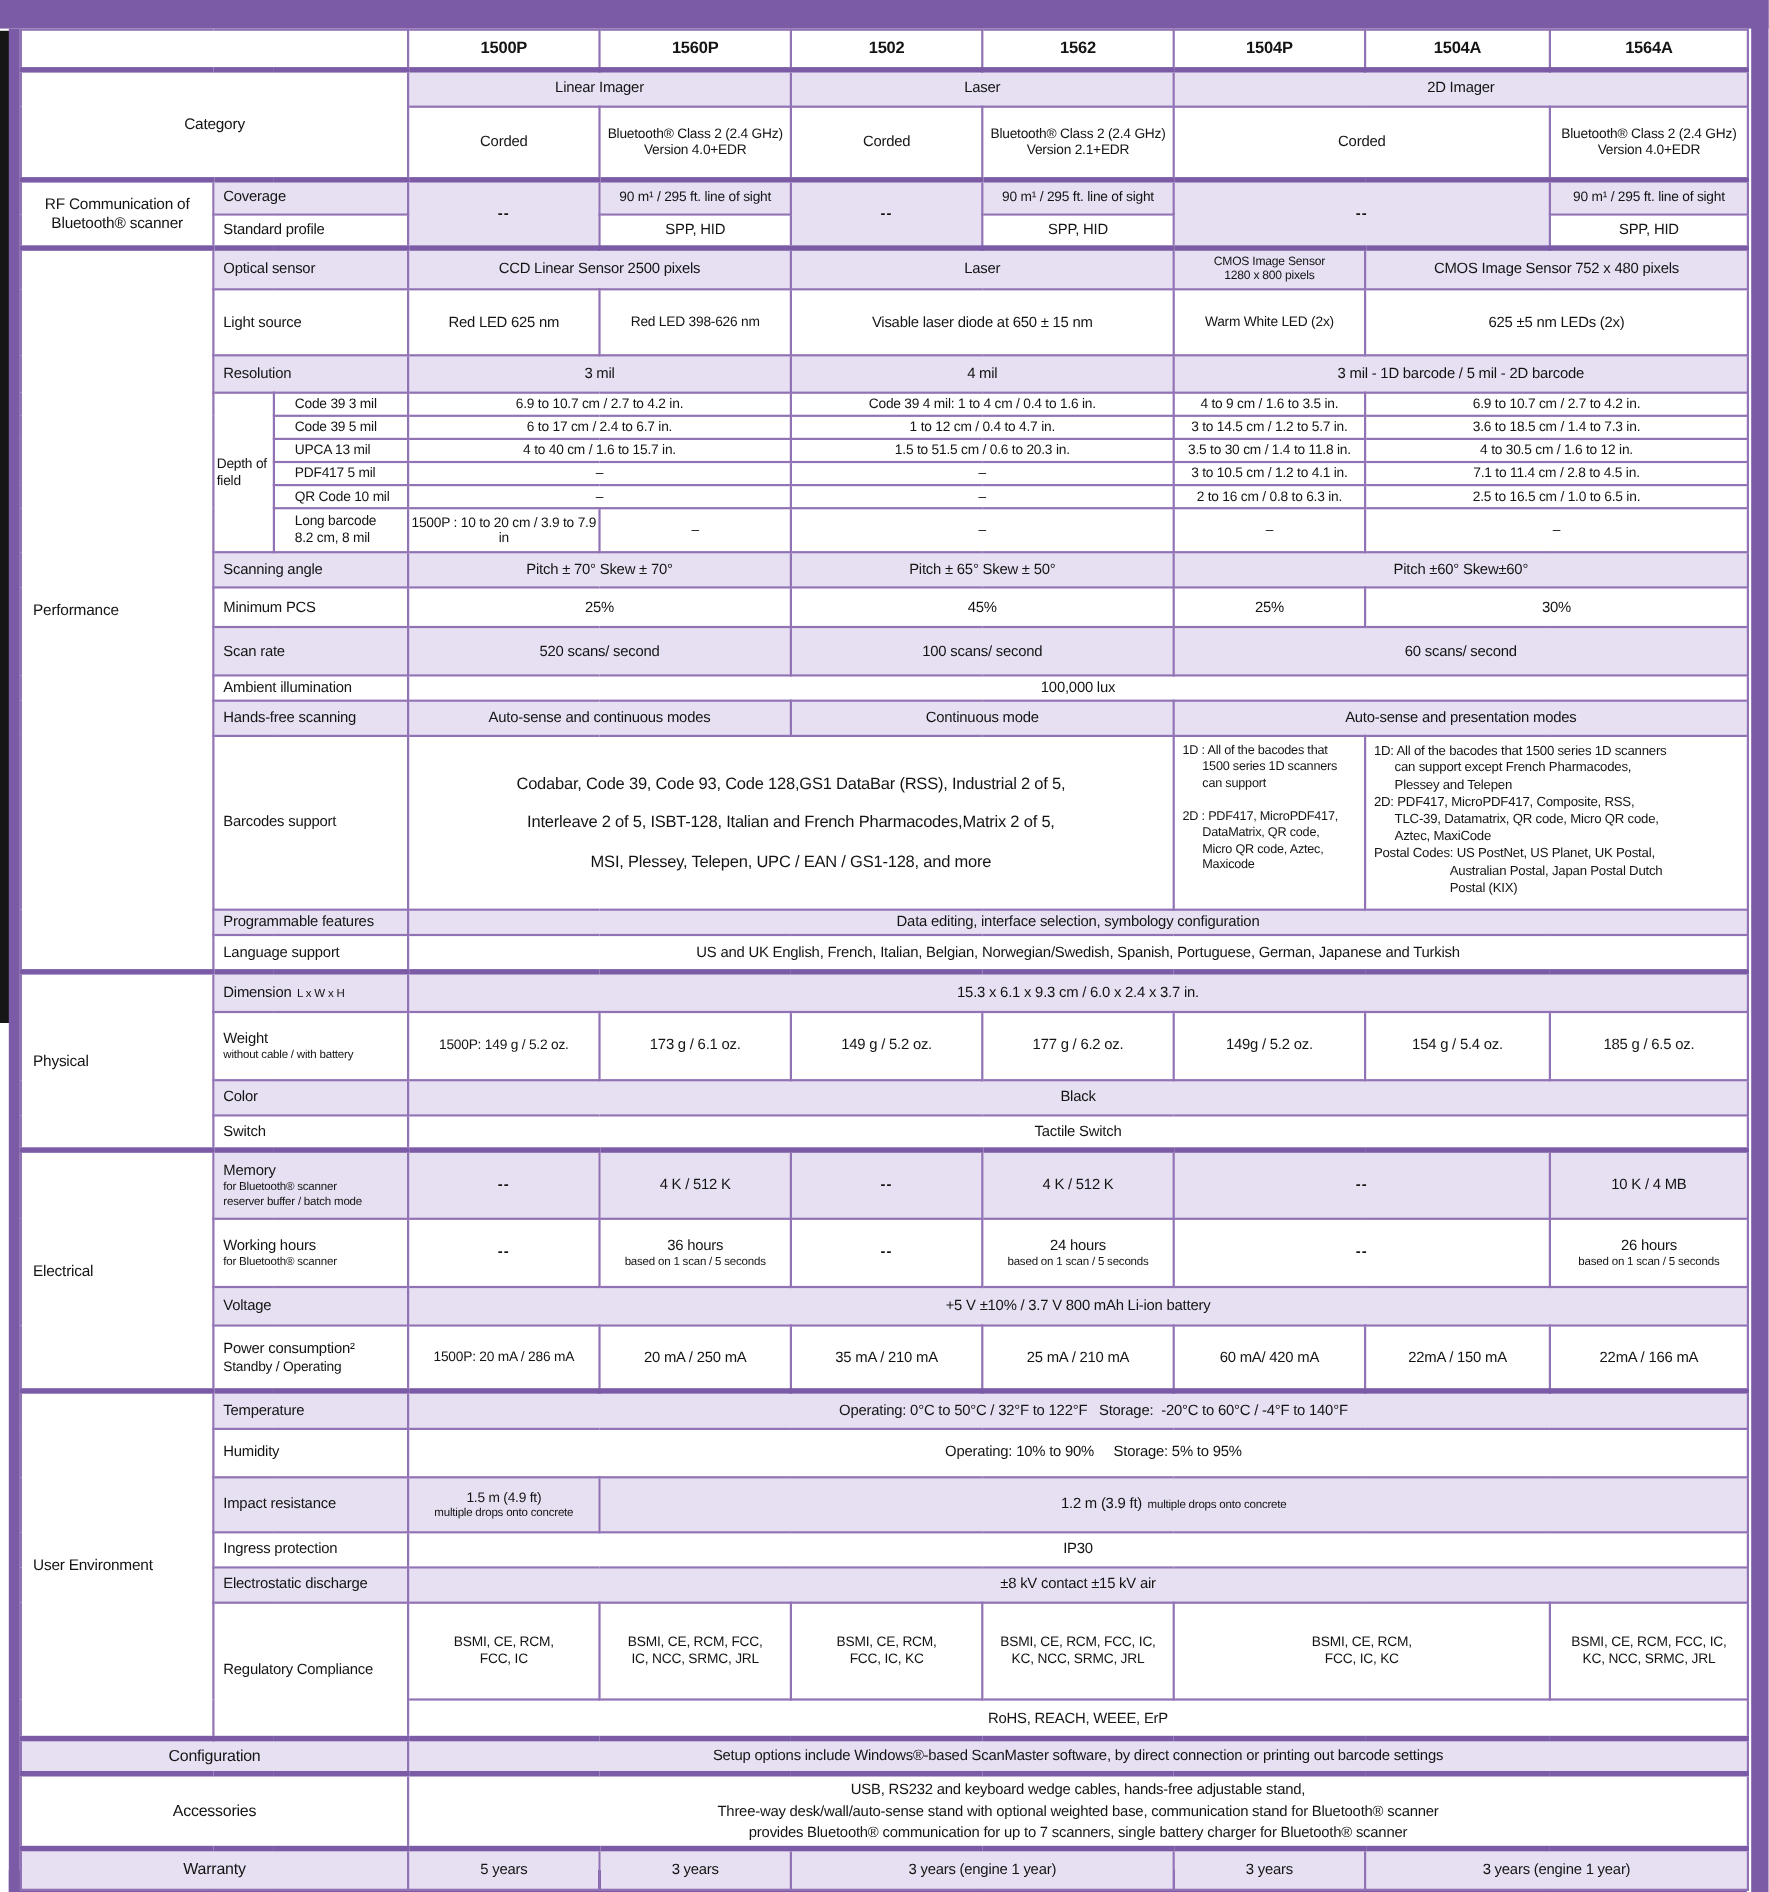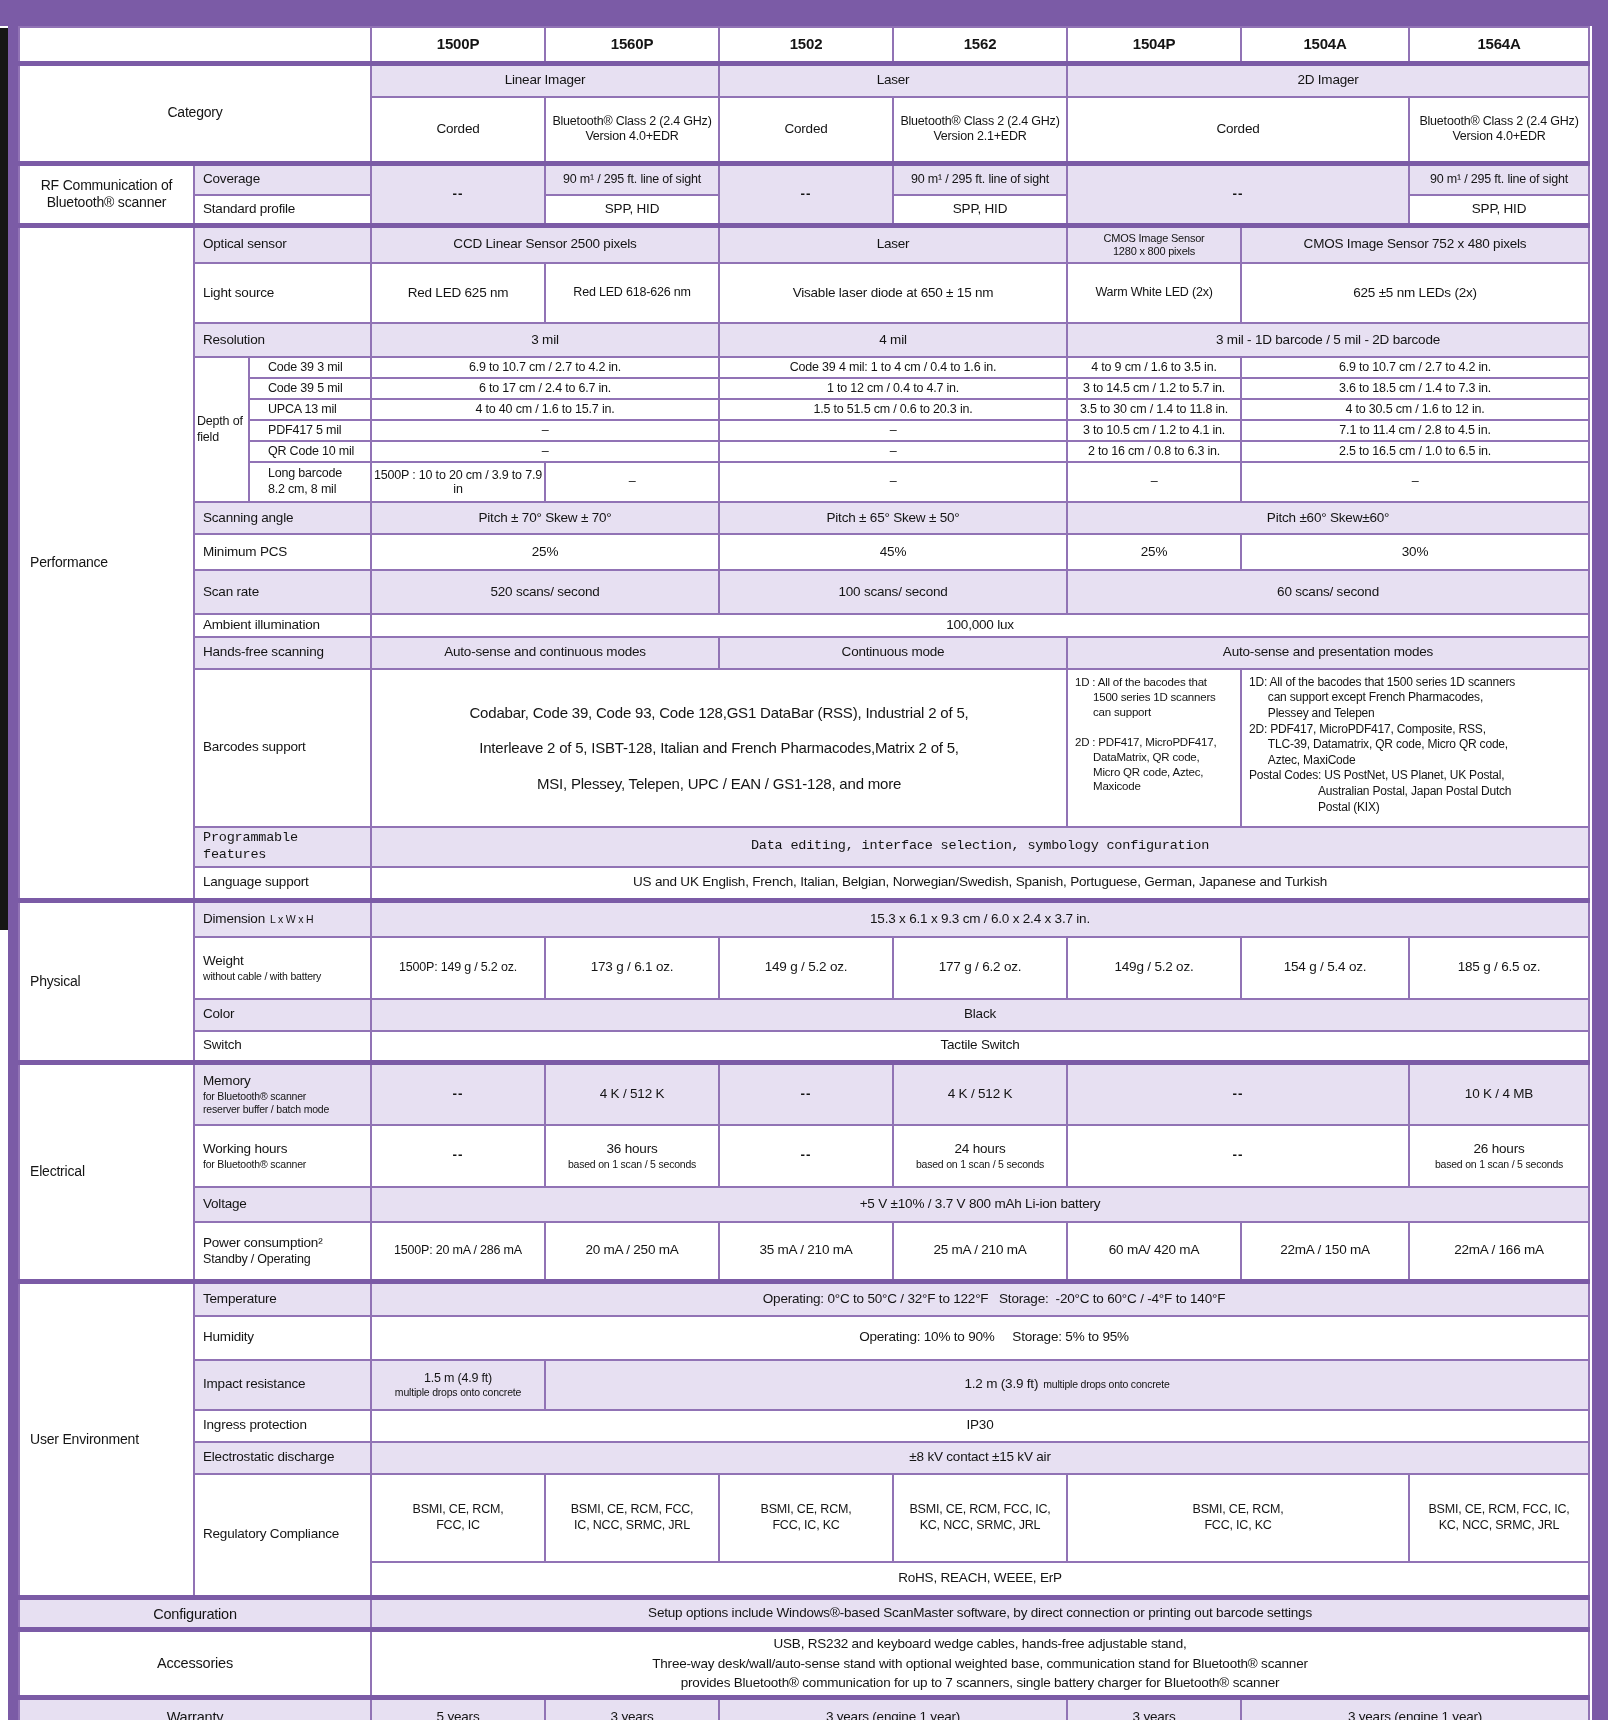"Red LED 618-626 nm" span.cell-text { text: 618-626 -> 398-626 }
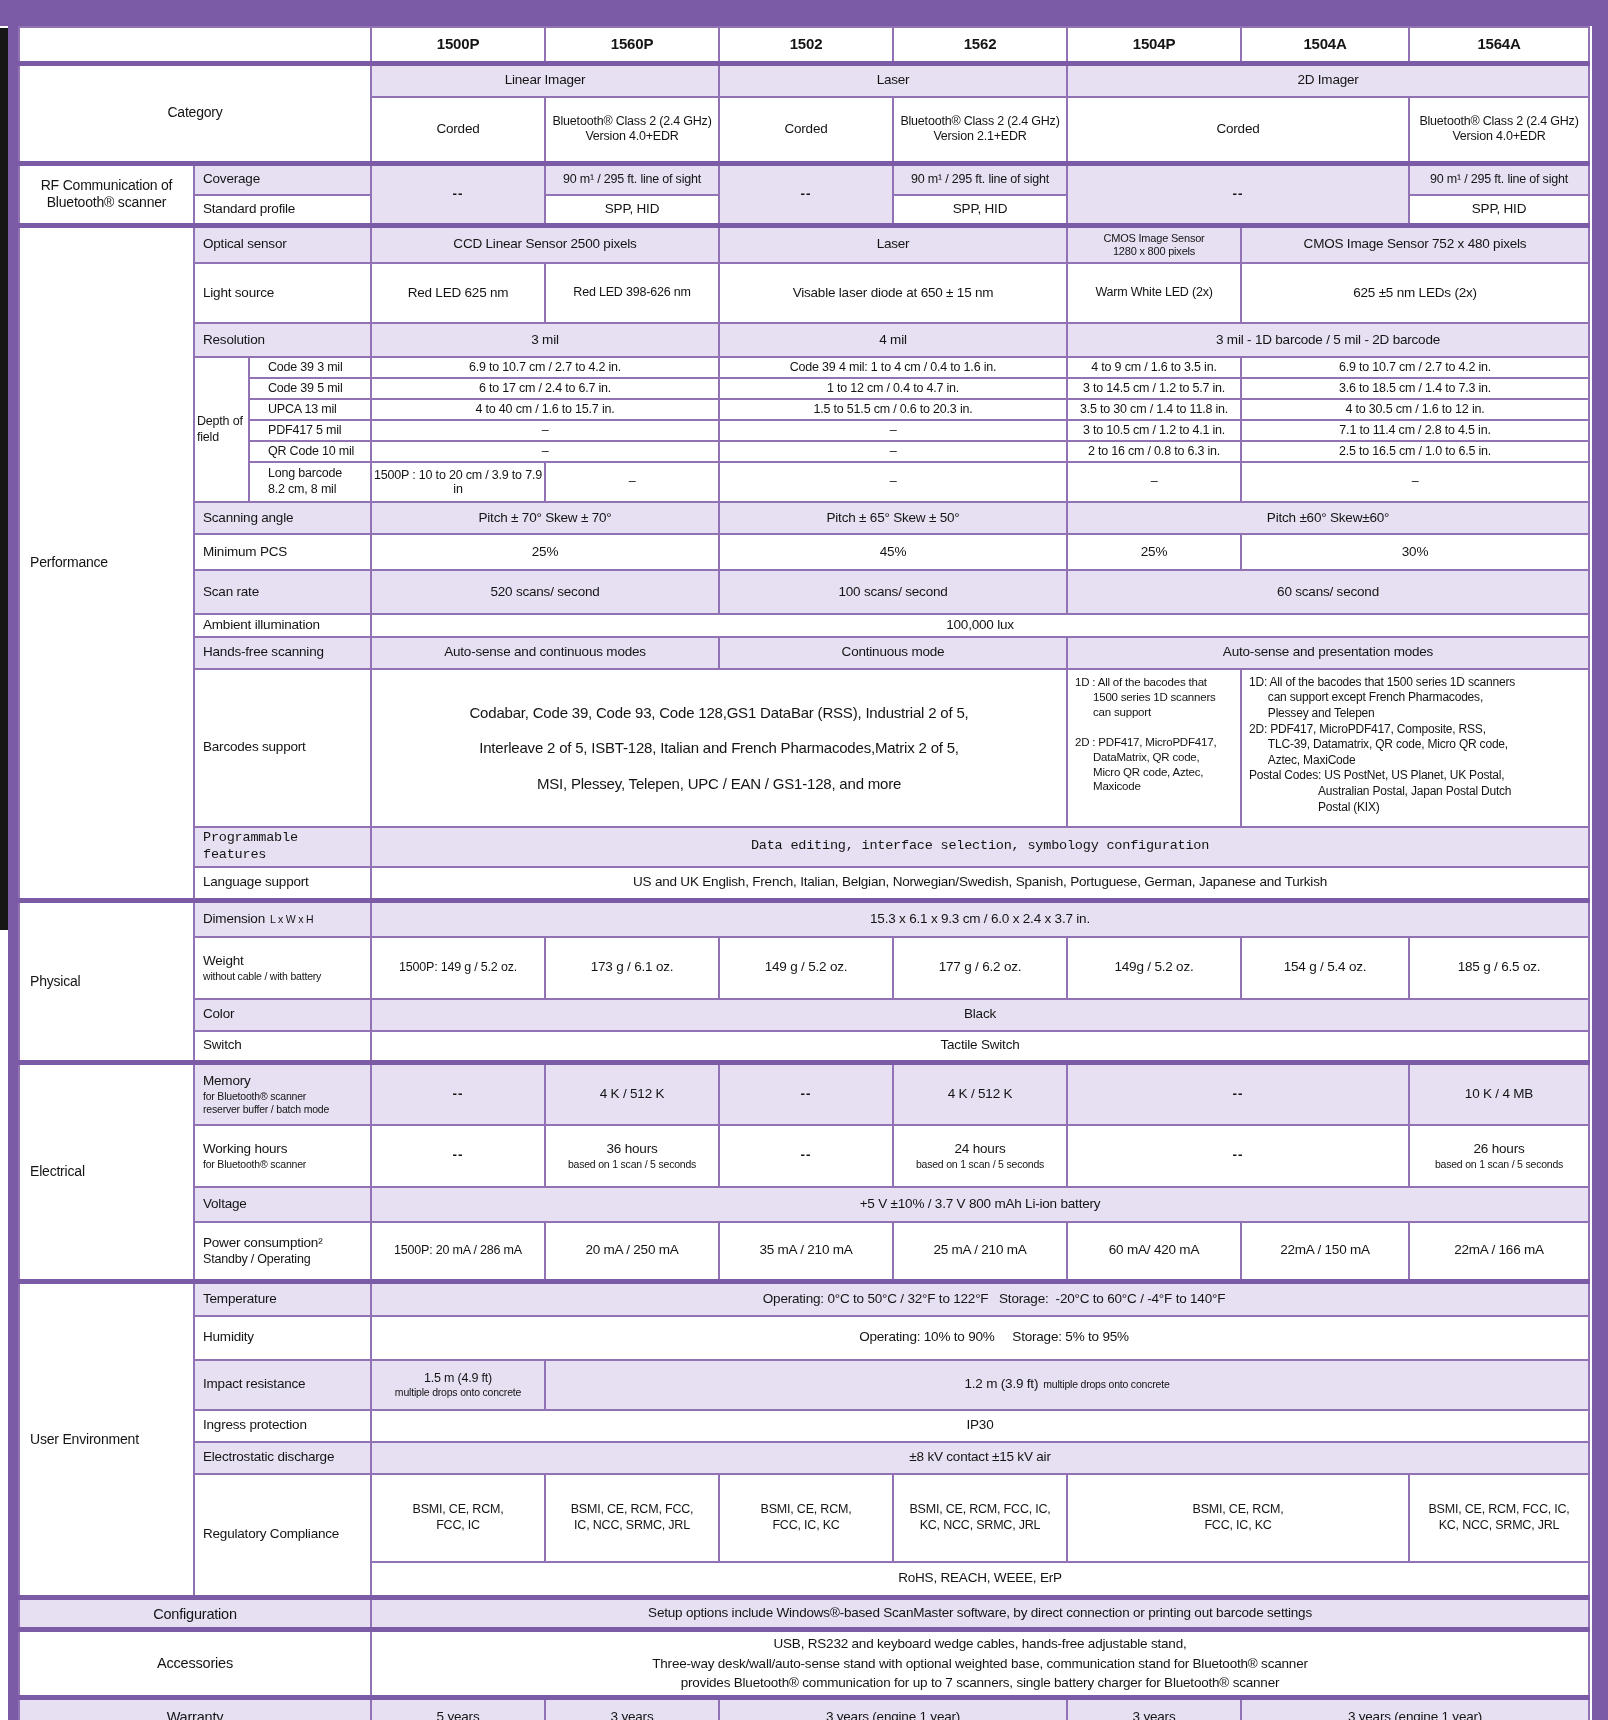"Programmable features" tr.lav { font-family: Liberation Mono, monospace -> none }
